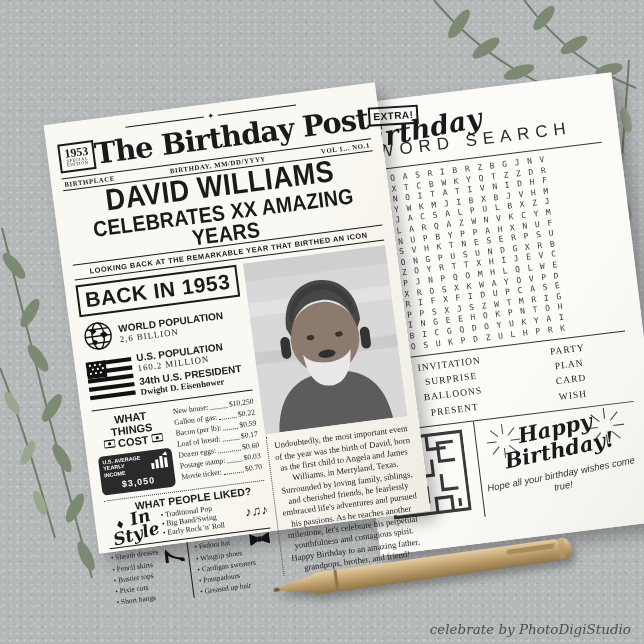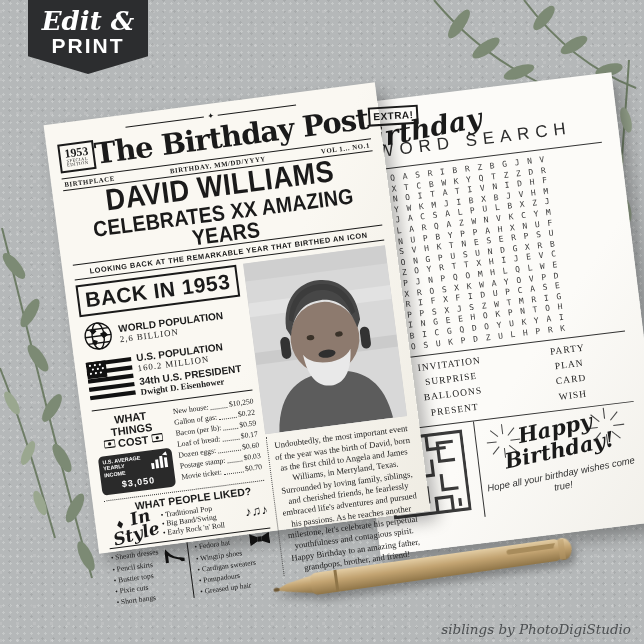"Edit &" div.badge { html: <div> <div>Edit &amp;</div> <div>PRINT</div> </div> -> none }
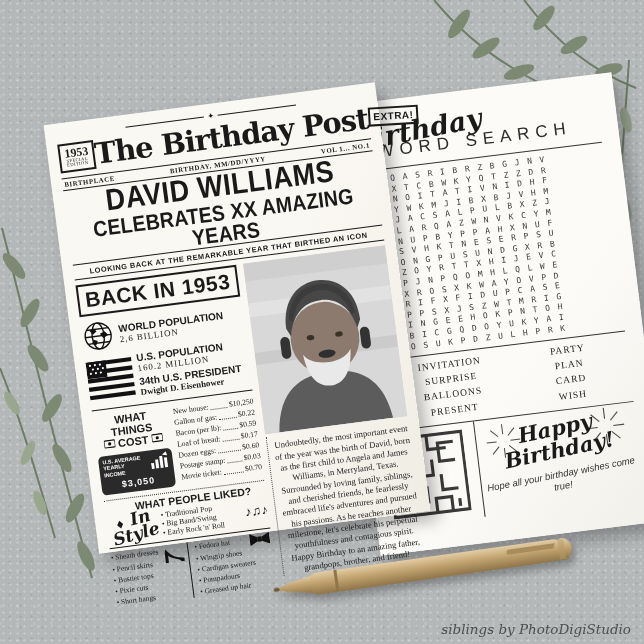"siblings by PhotoDigiStudio" div.credit { text: siblings -> celebrate }
